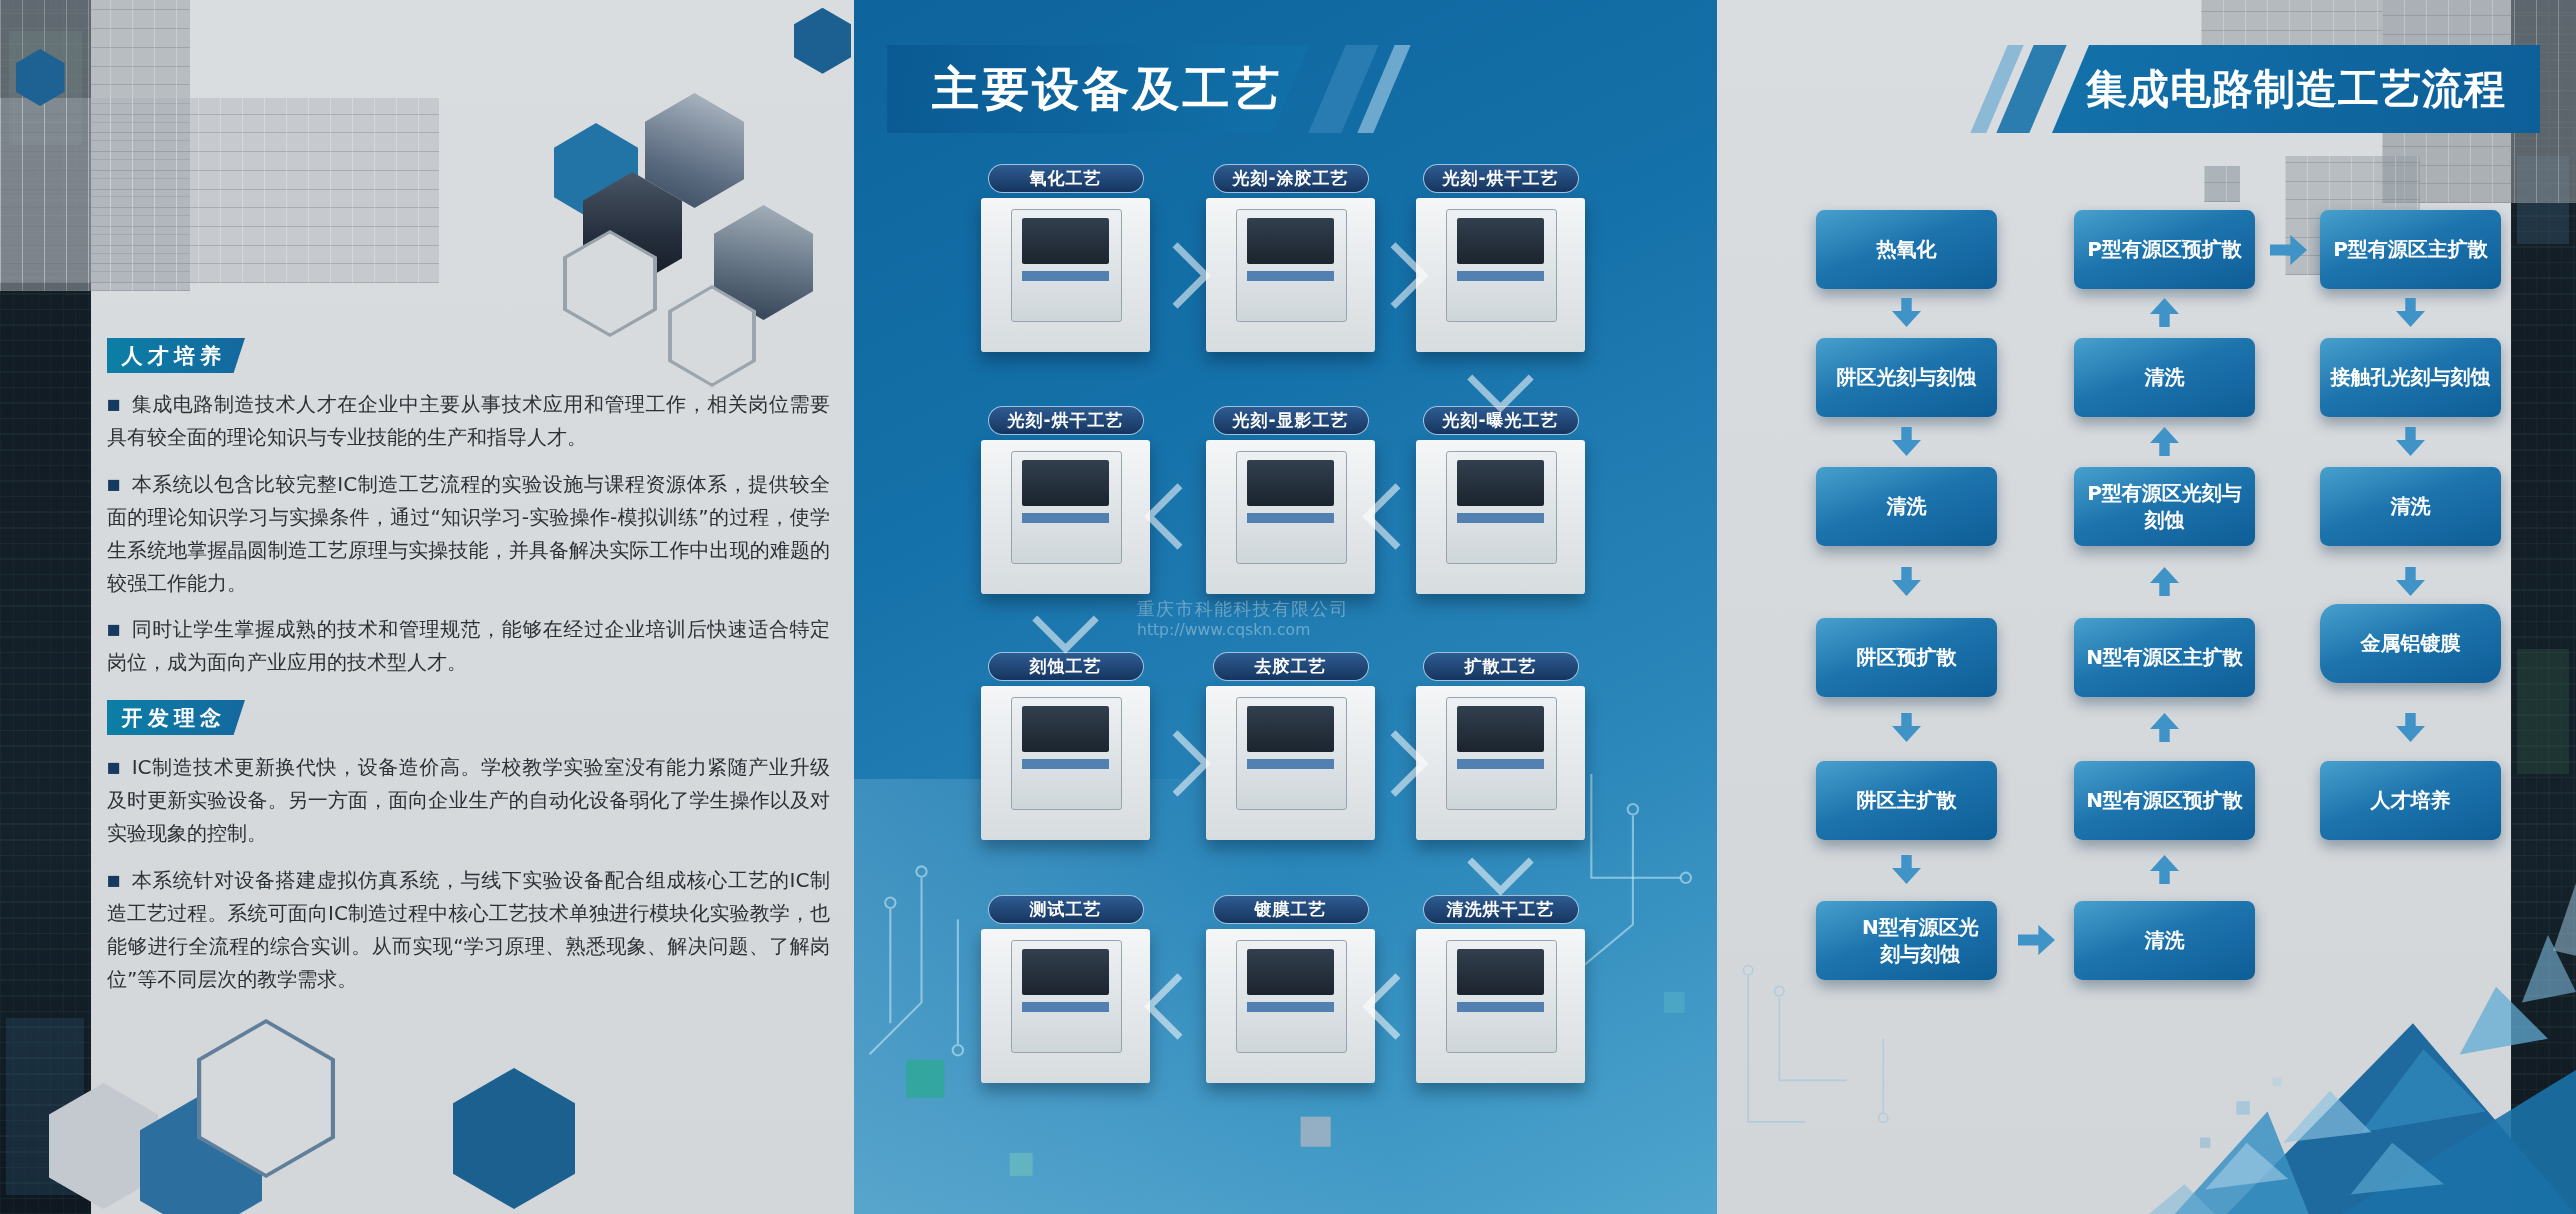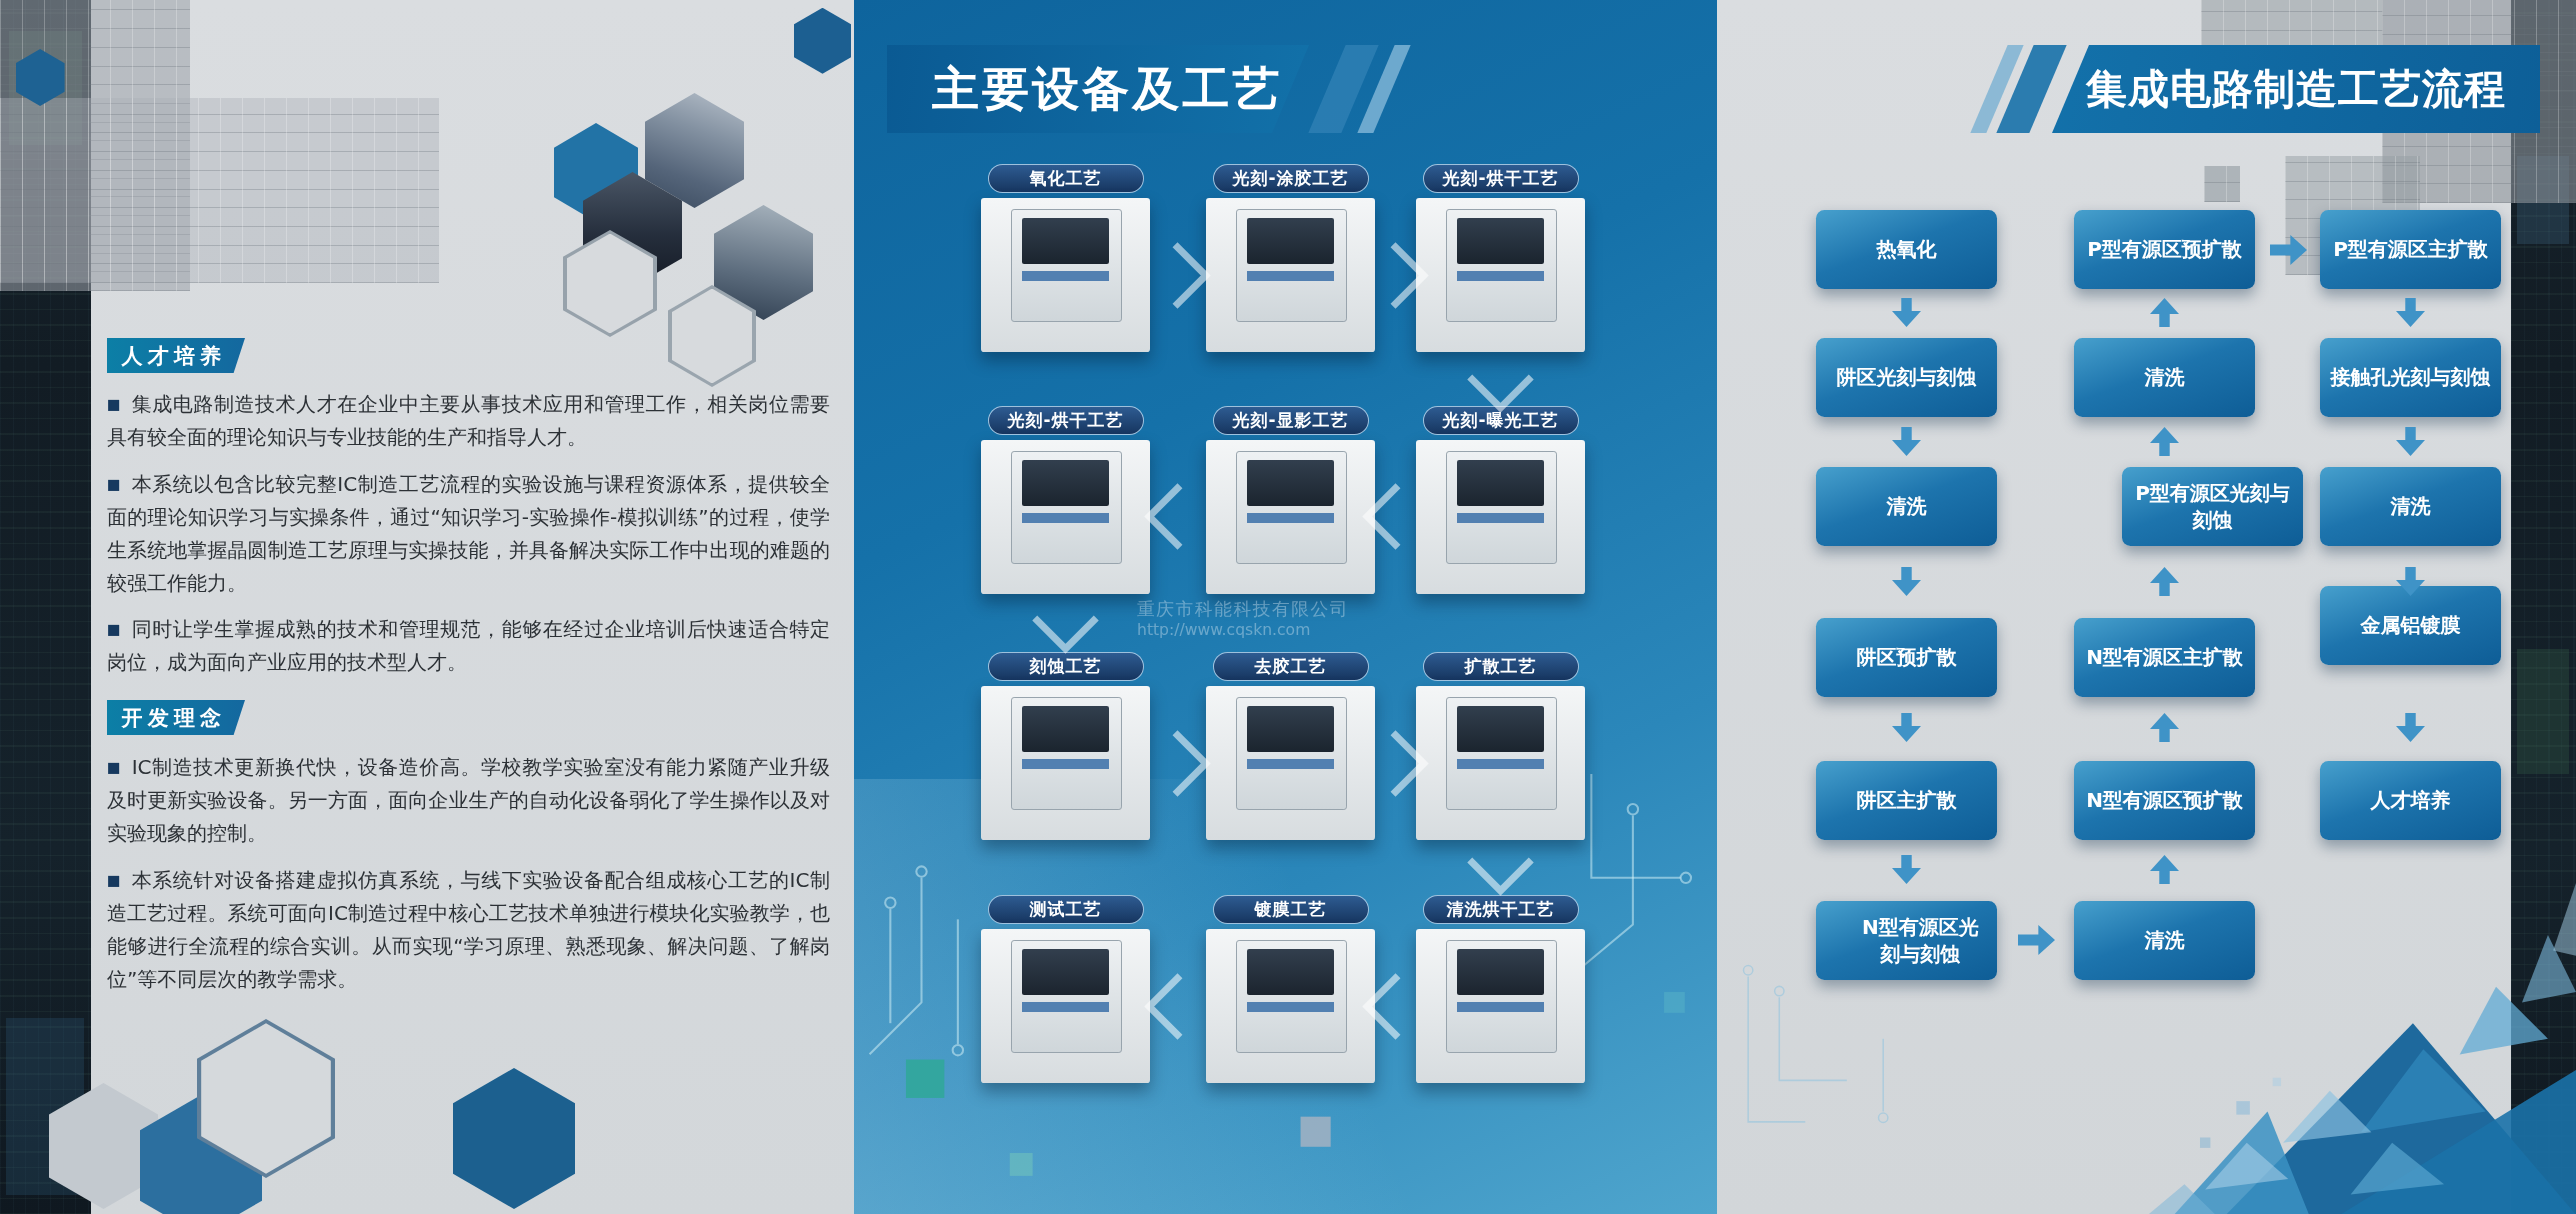"P型有源区光刻与刻蚀" div.flow-box { margin-left: 48px -> none }
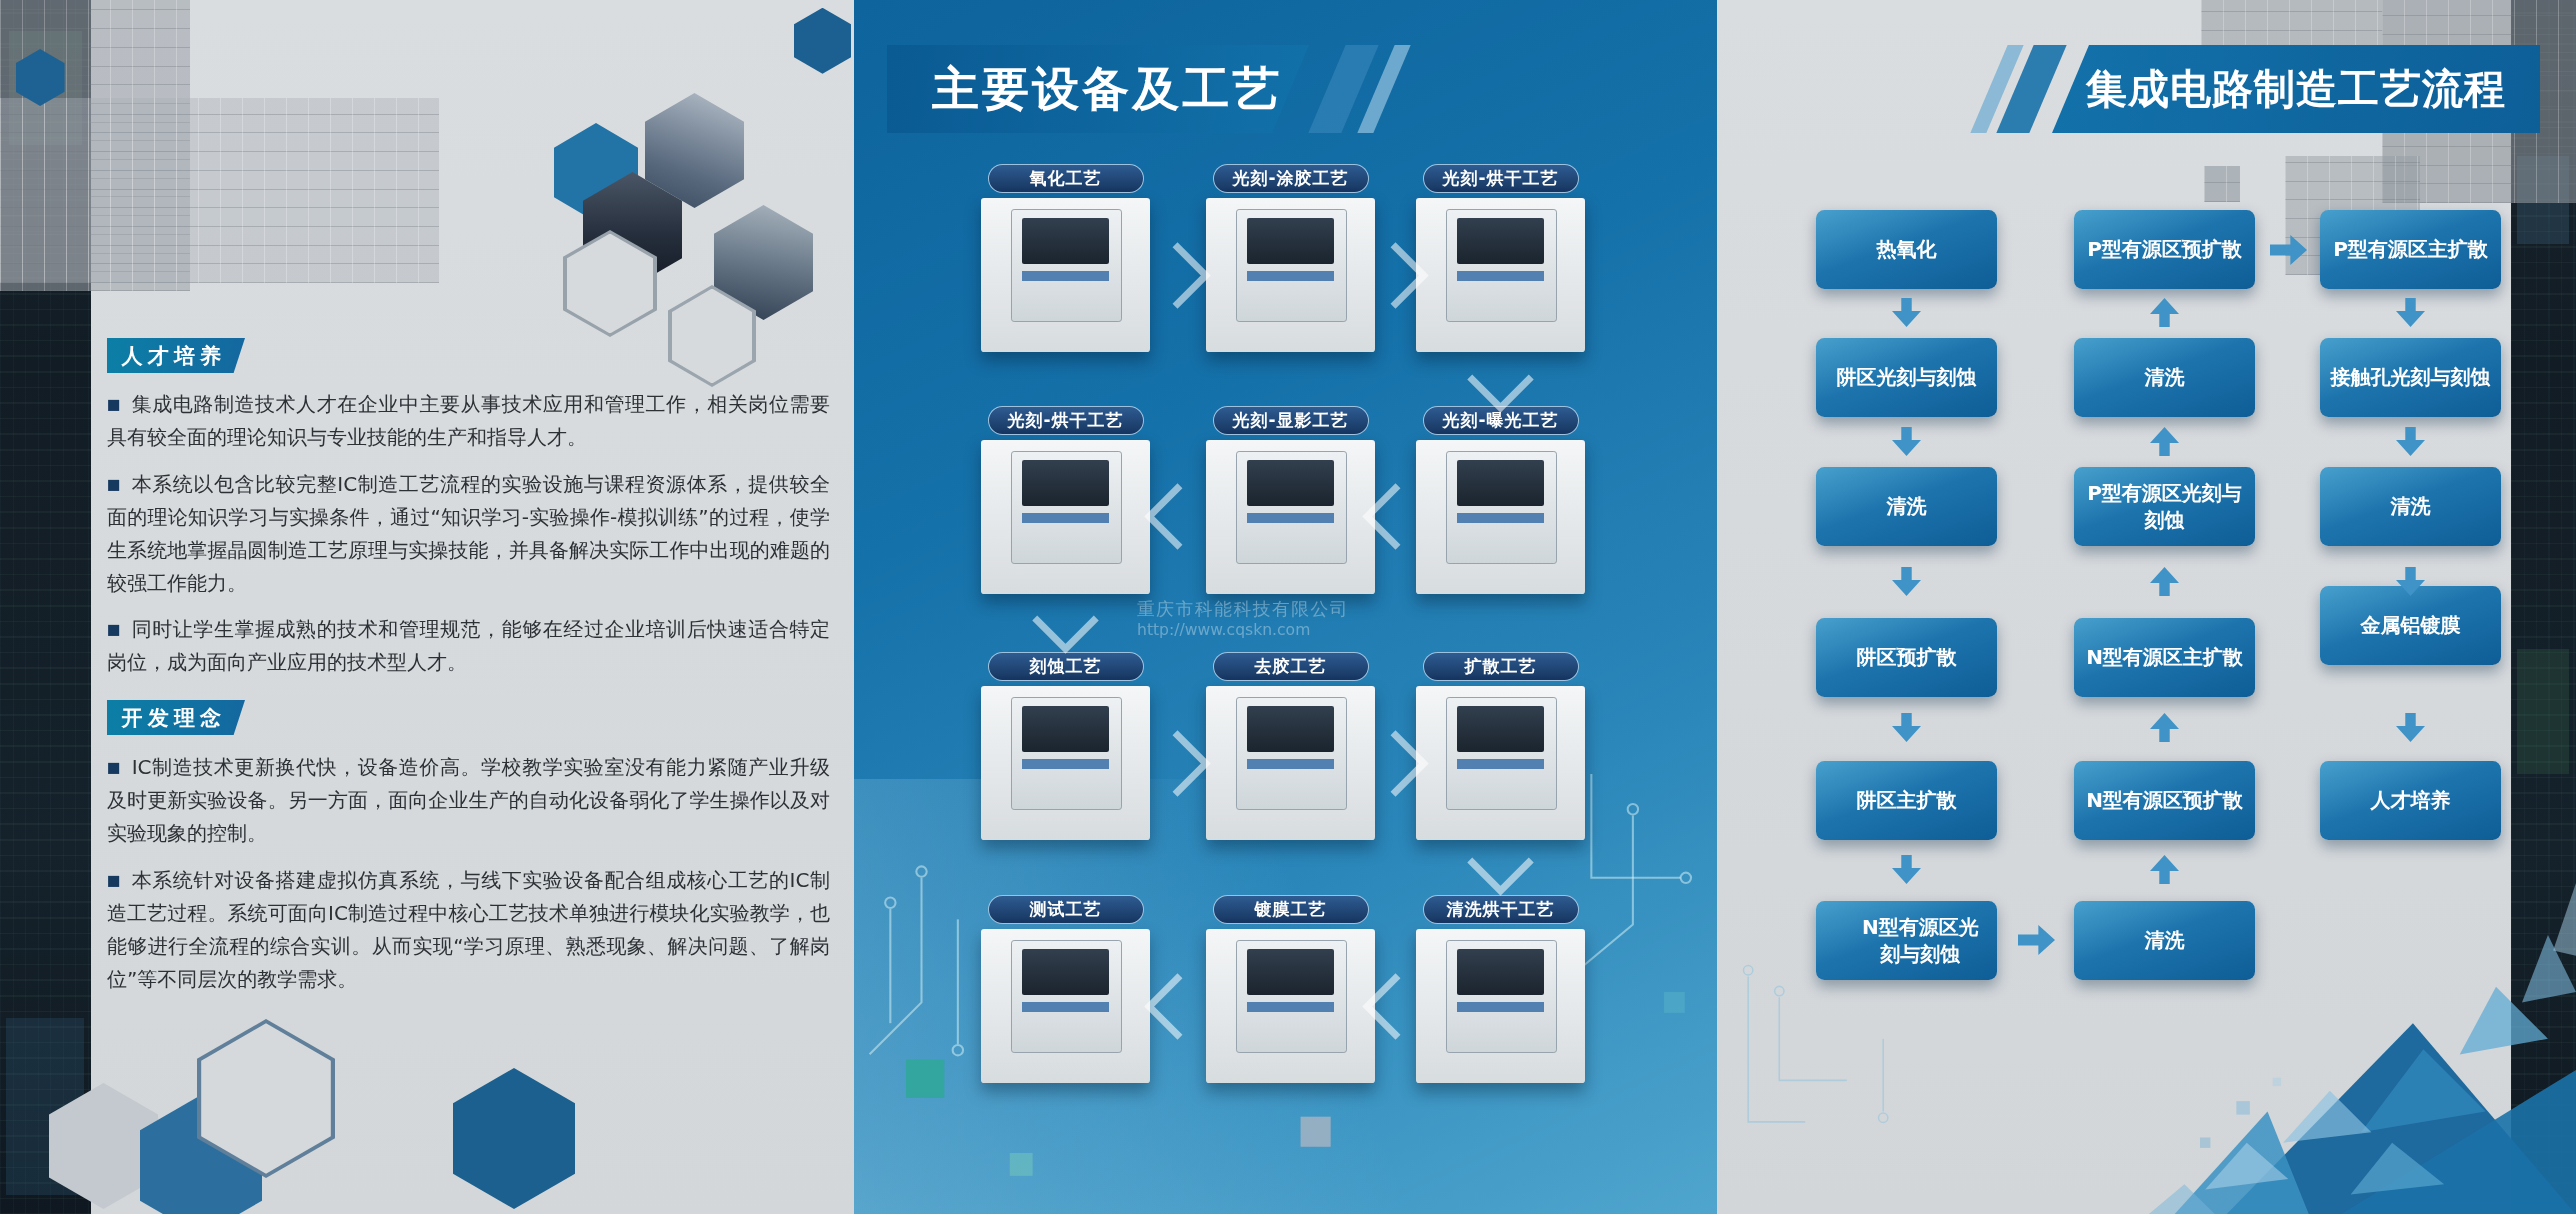"金属铝镀膜" div.flow-box { border-radius: none -> 18px; top: 586px -> 604px }
